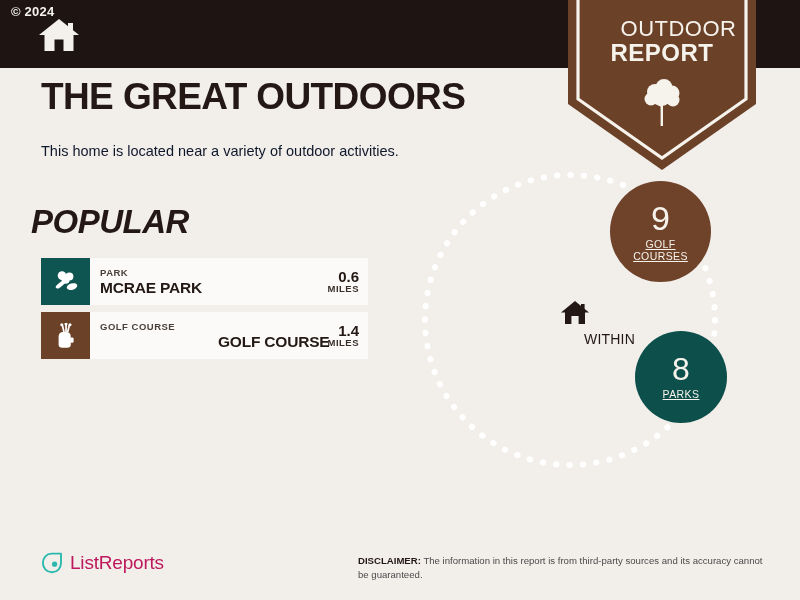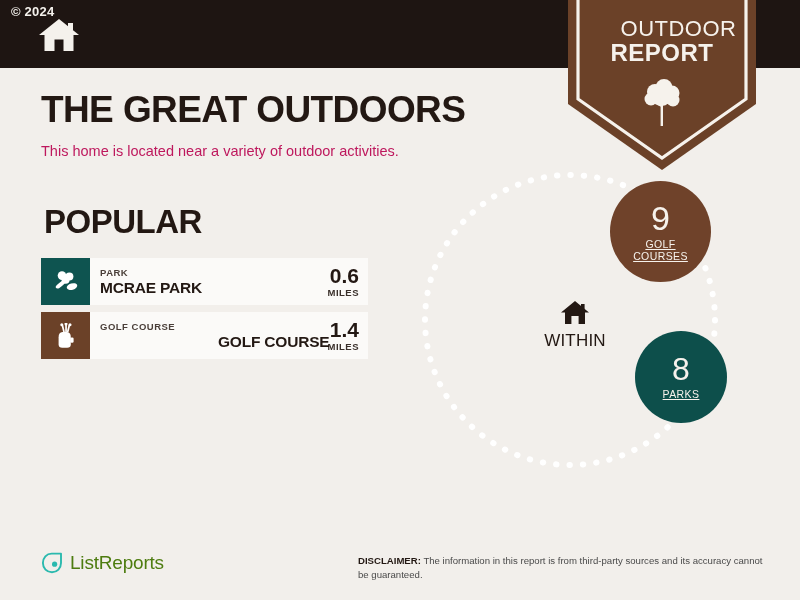"THE GREAT OUTDOORS" .h1 { top: 89px -> 76px }
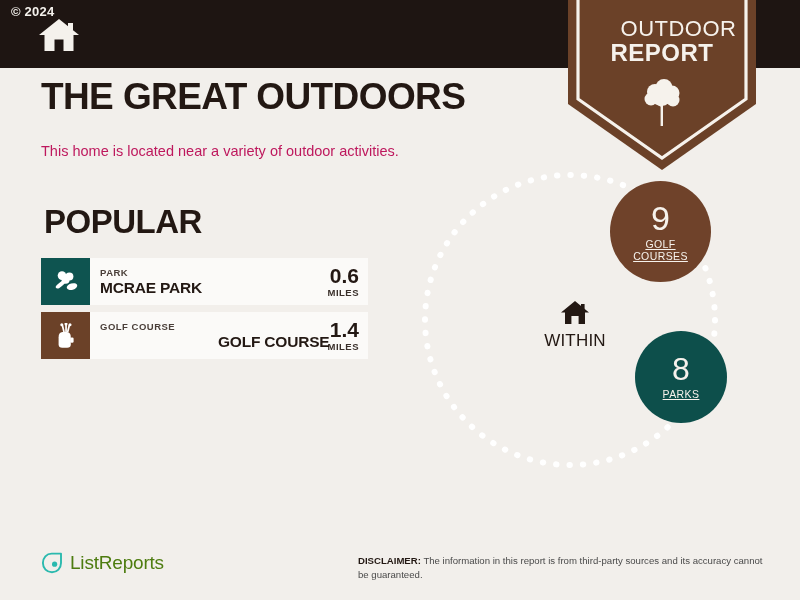"This home is located near" .sub { color: #be185d -> #0f172a }
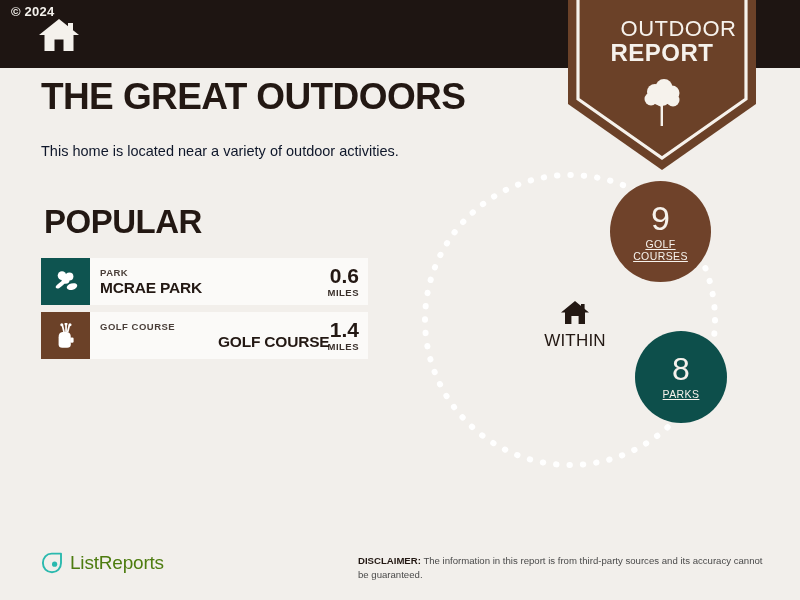"POPULAR" .h2 { font-style: none -> italic; left: 44px -> 31px }
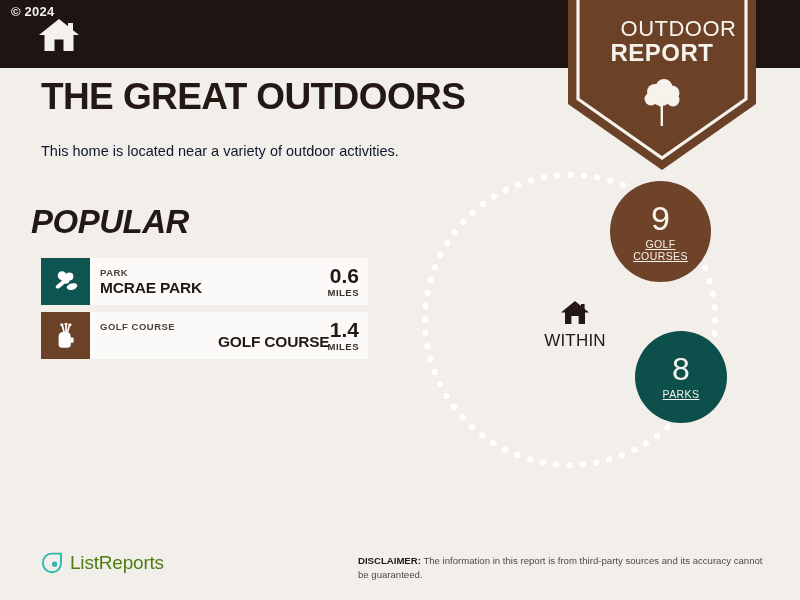"0.6" .row-num { font-size: 21px -> 15px }
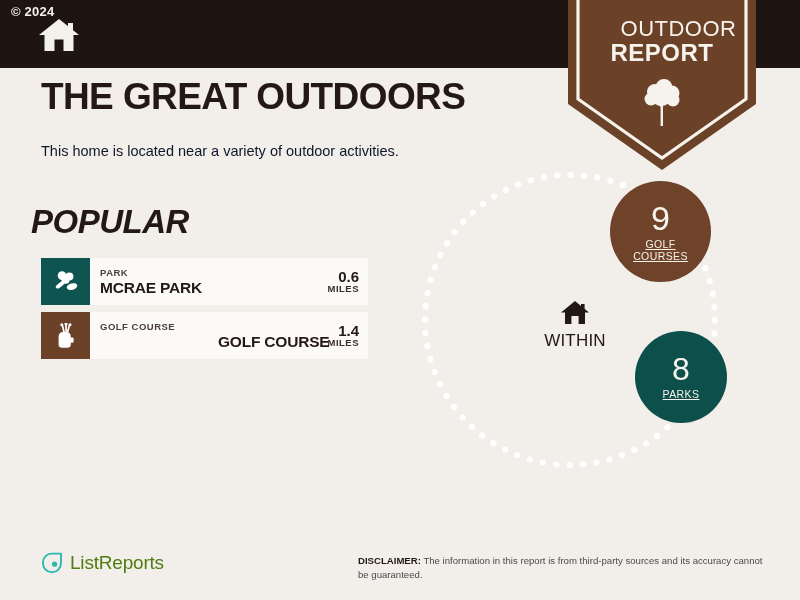"WITHIN" .center-l1 { font-size: 17px -> 14px; text-align: none -> right }
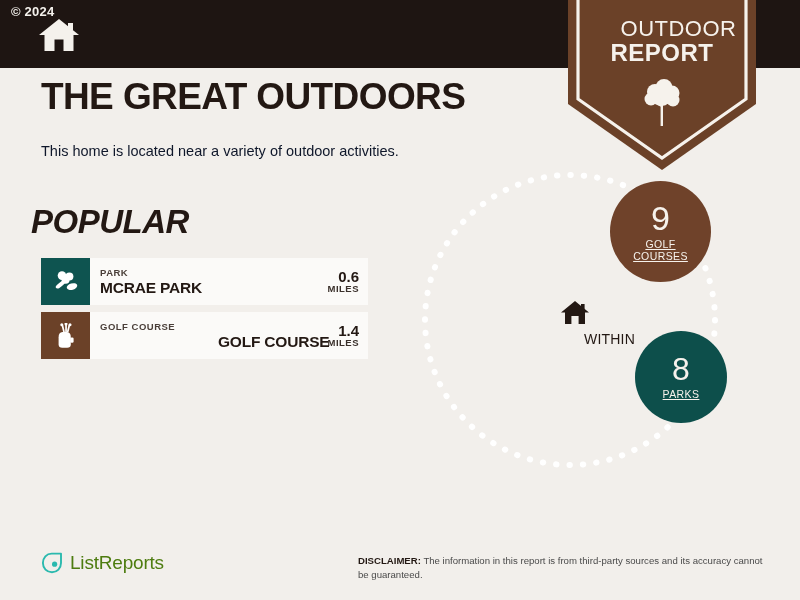"ListReports" .logo-text { color: #4d7c0f -> #be185d }
